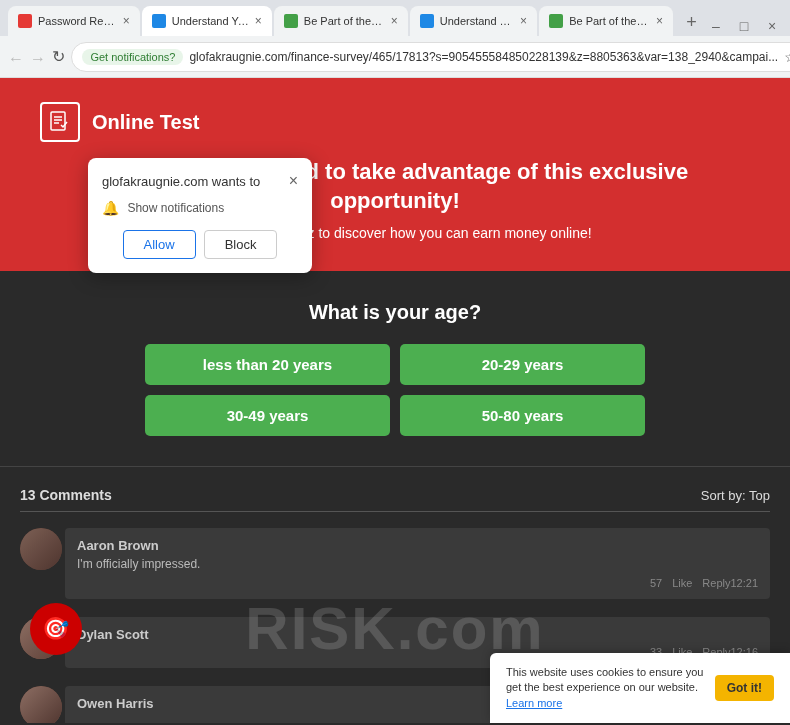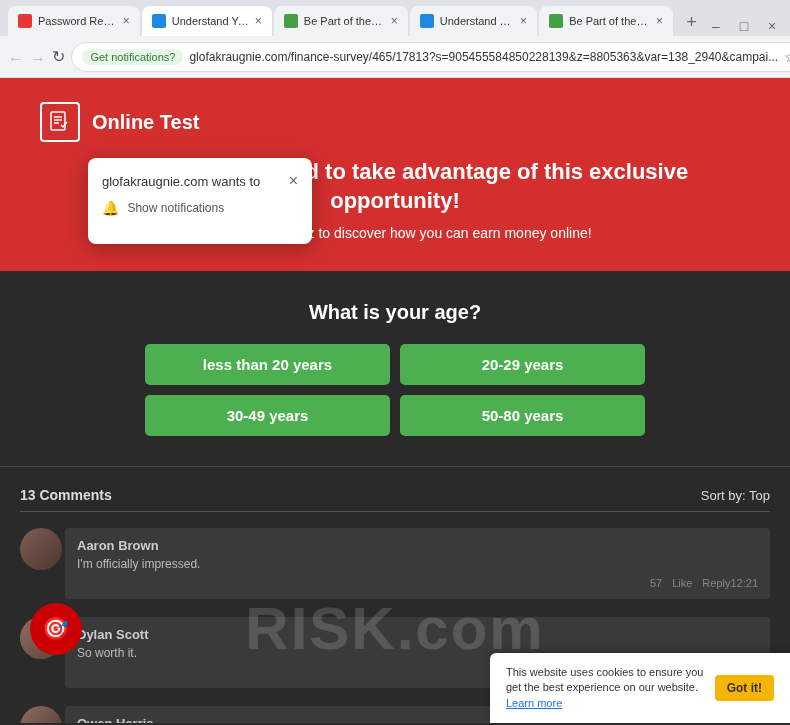"Allow" div.notification-popup-buttons { html: none -> <div> <button>Allow</button> <button>Block</button> </div> }
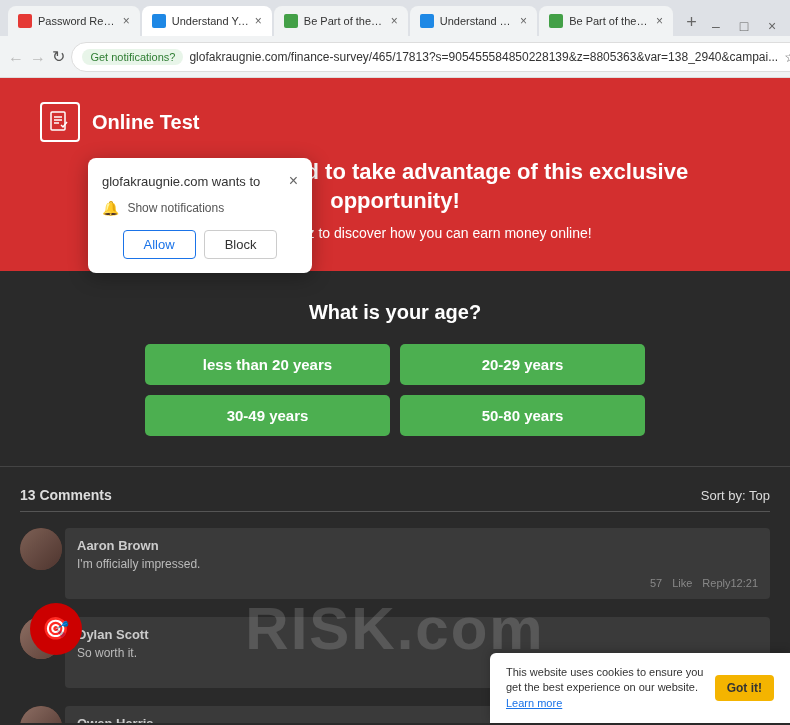"So worth it." div.comment-text { html: <div>So worth it.</div> -> none }
